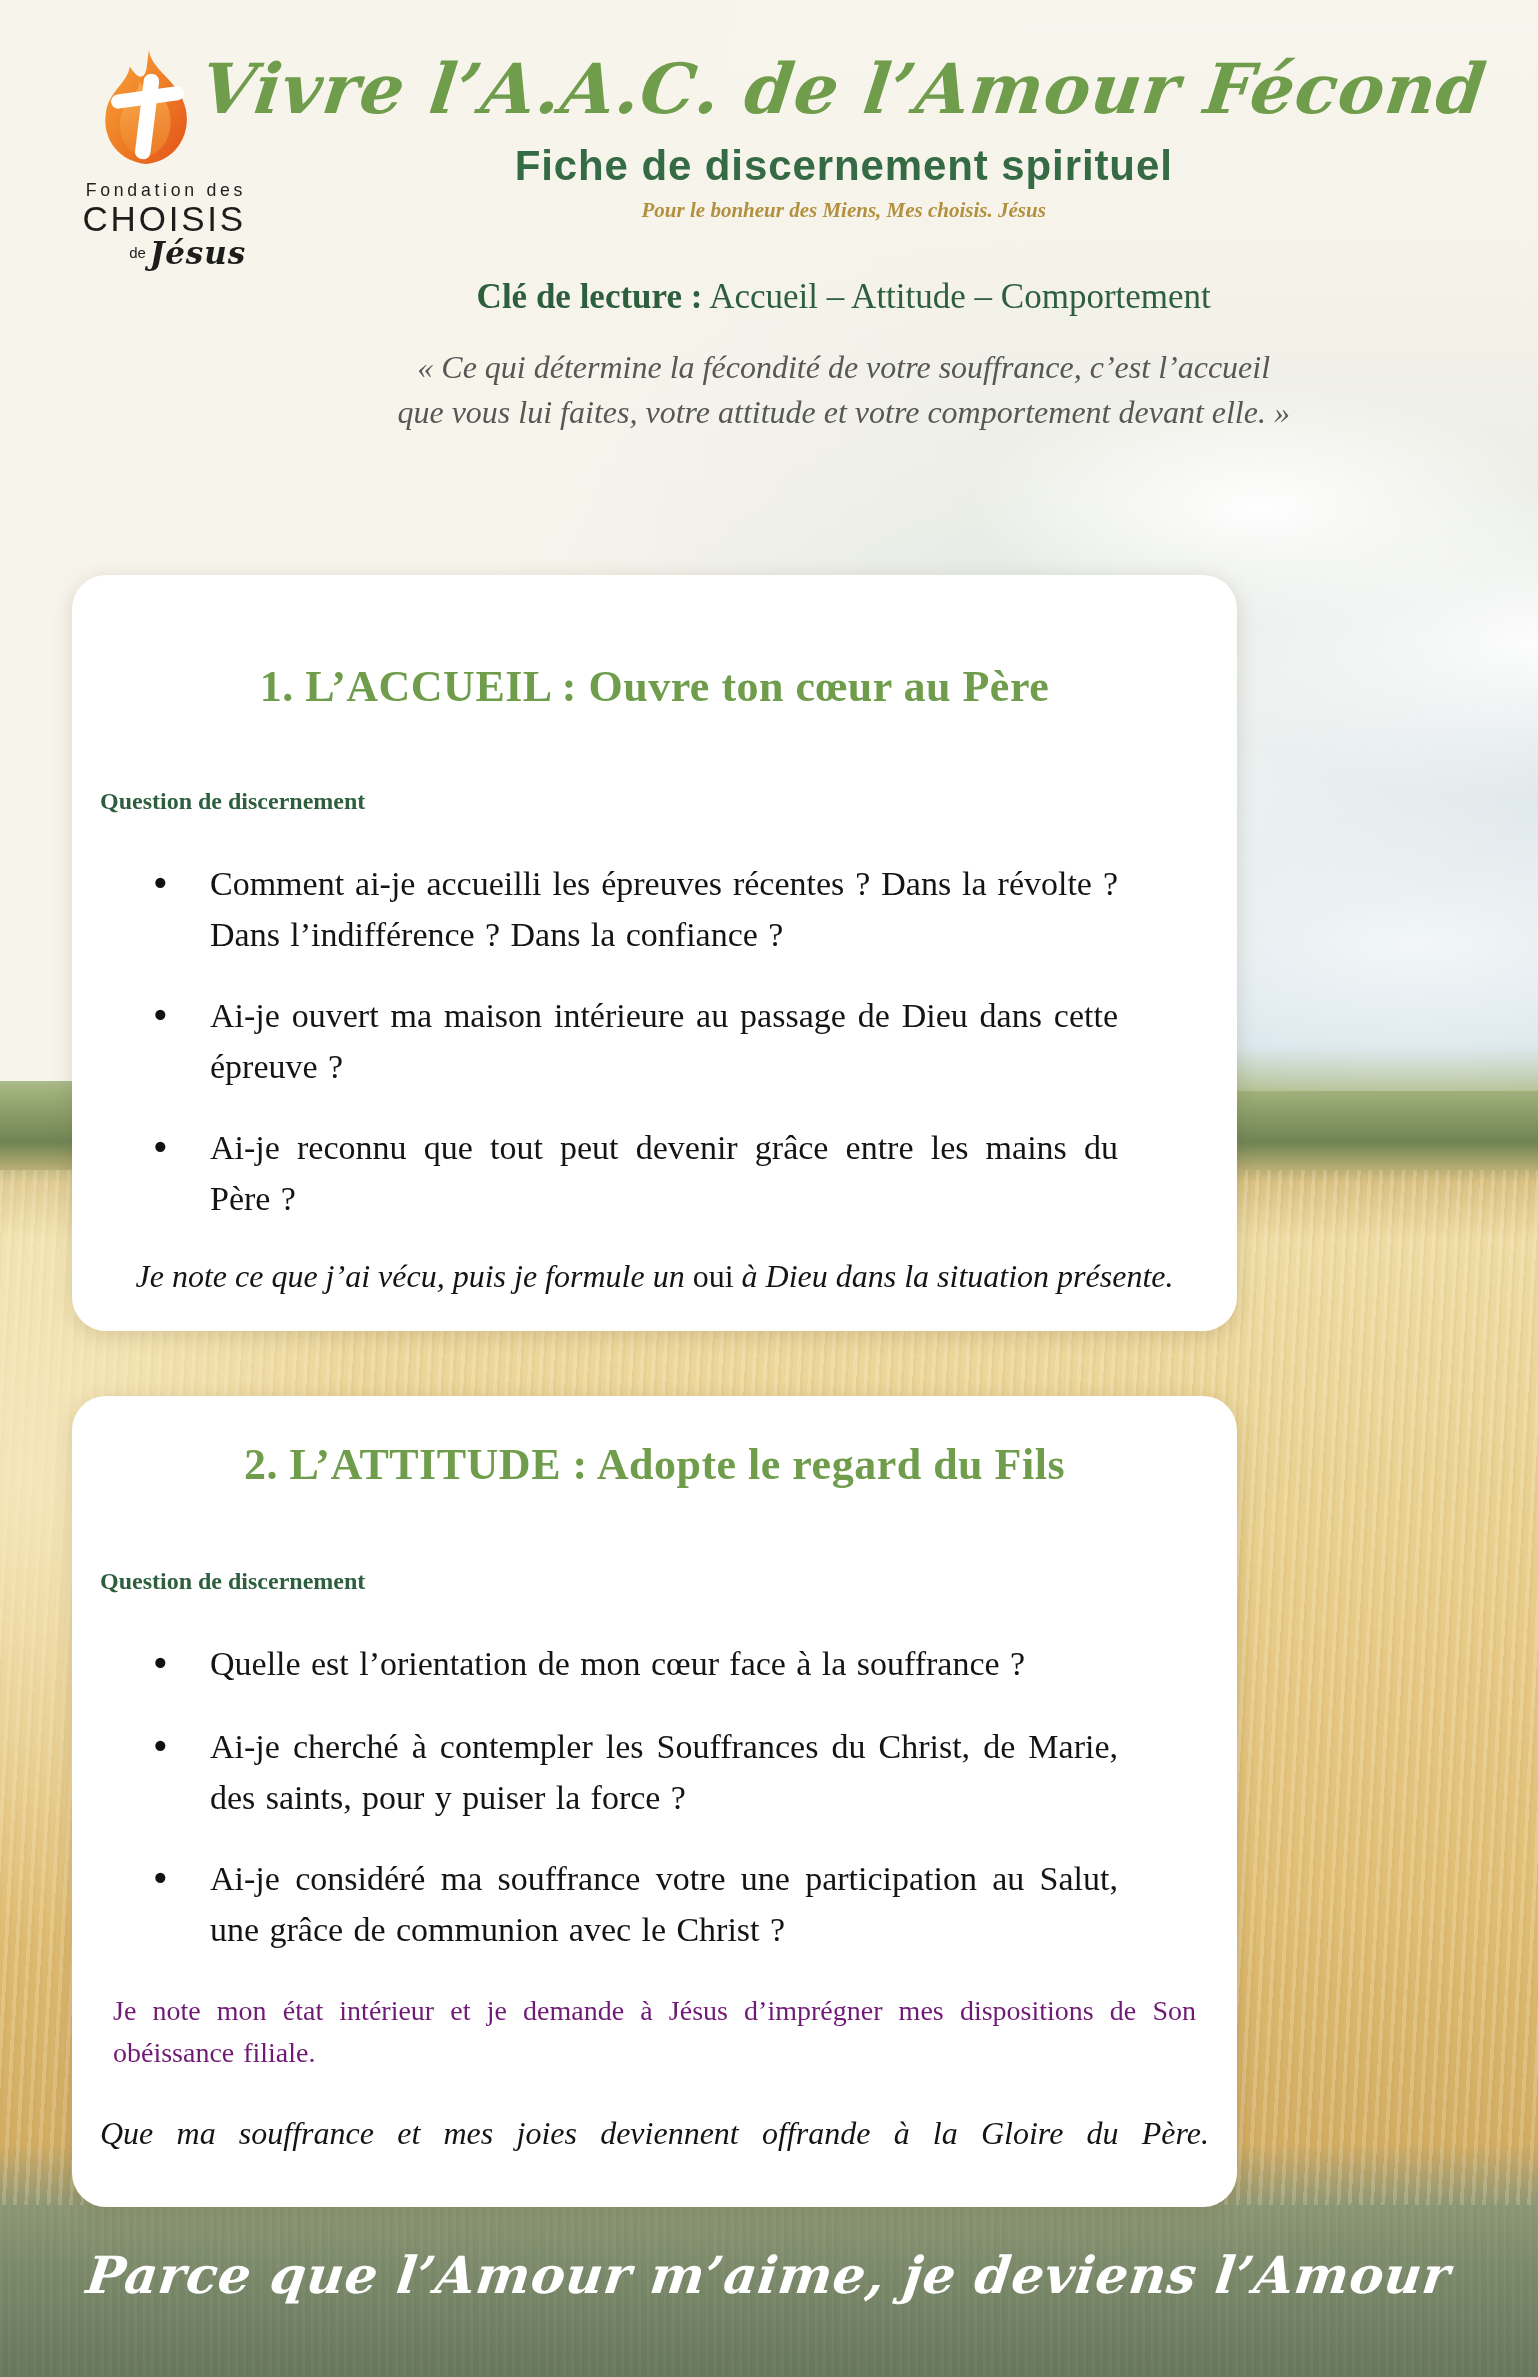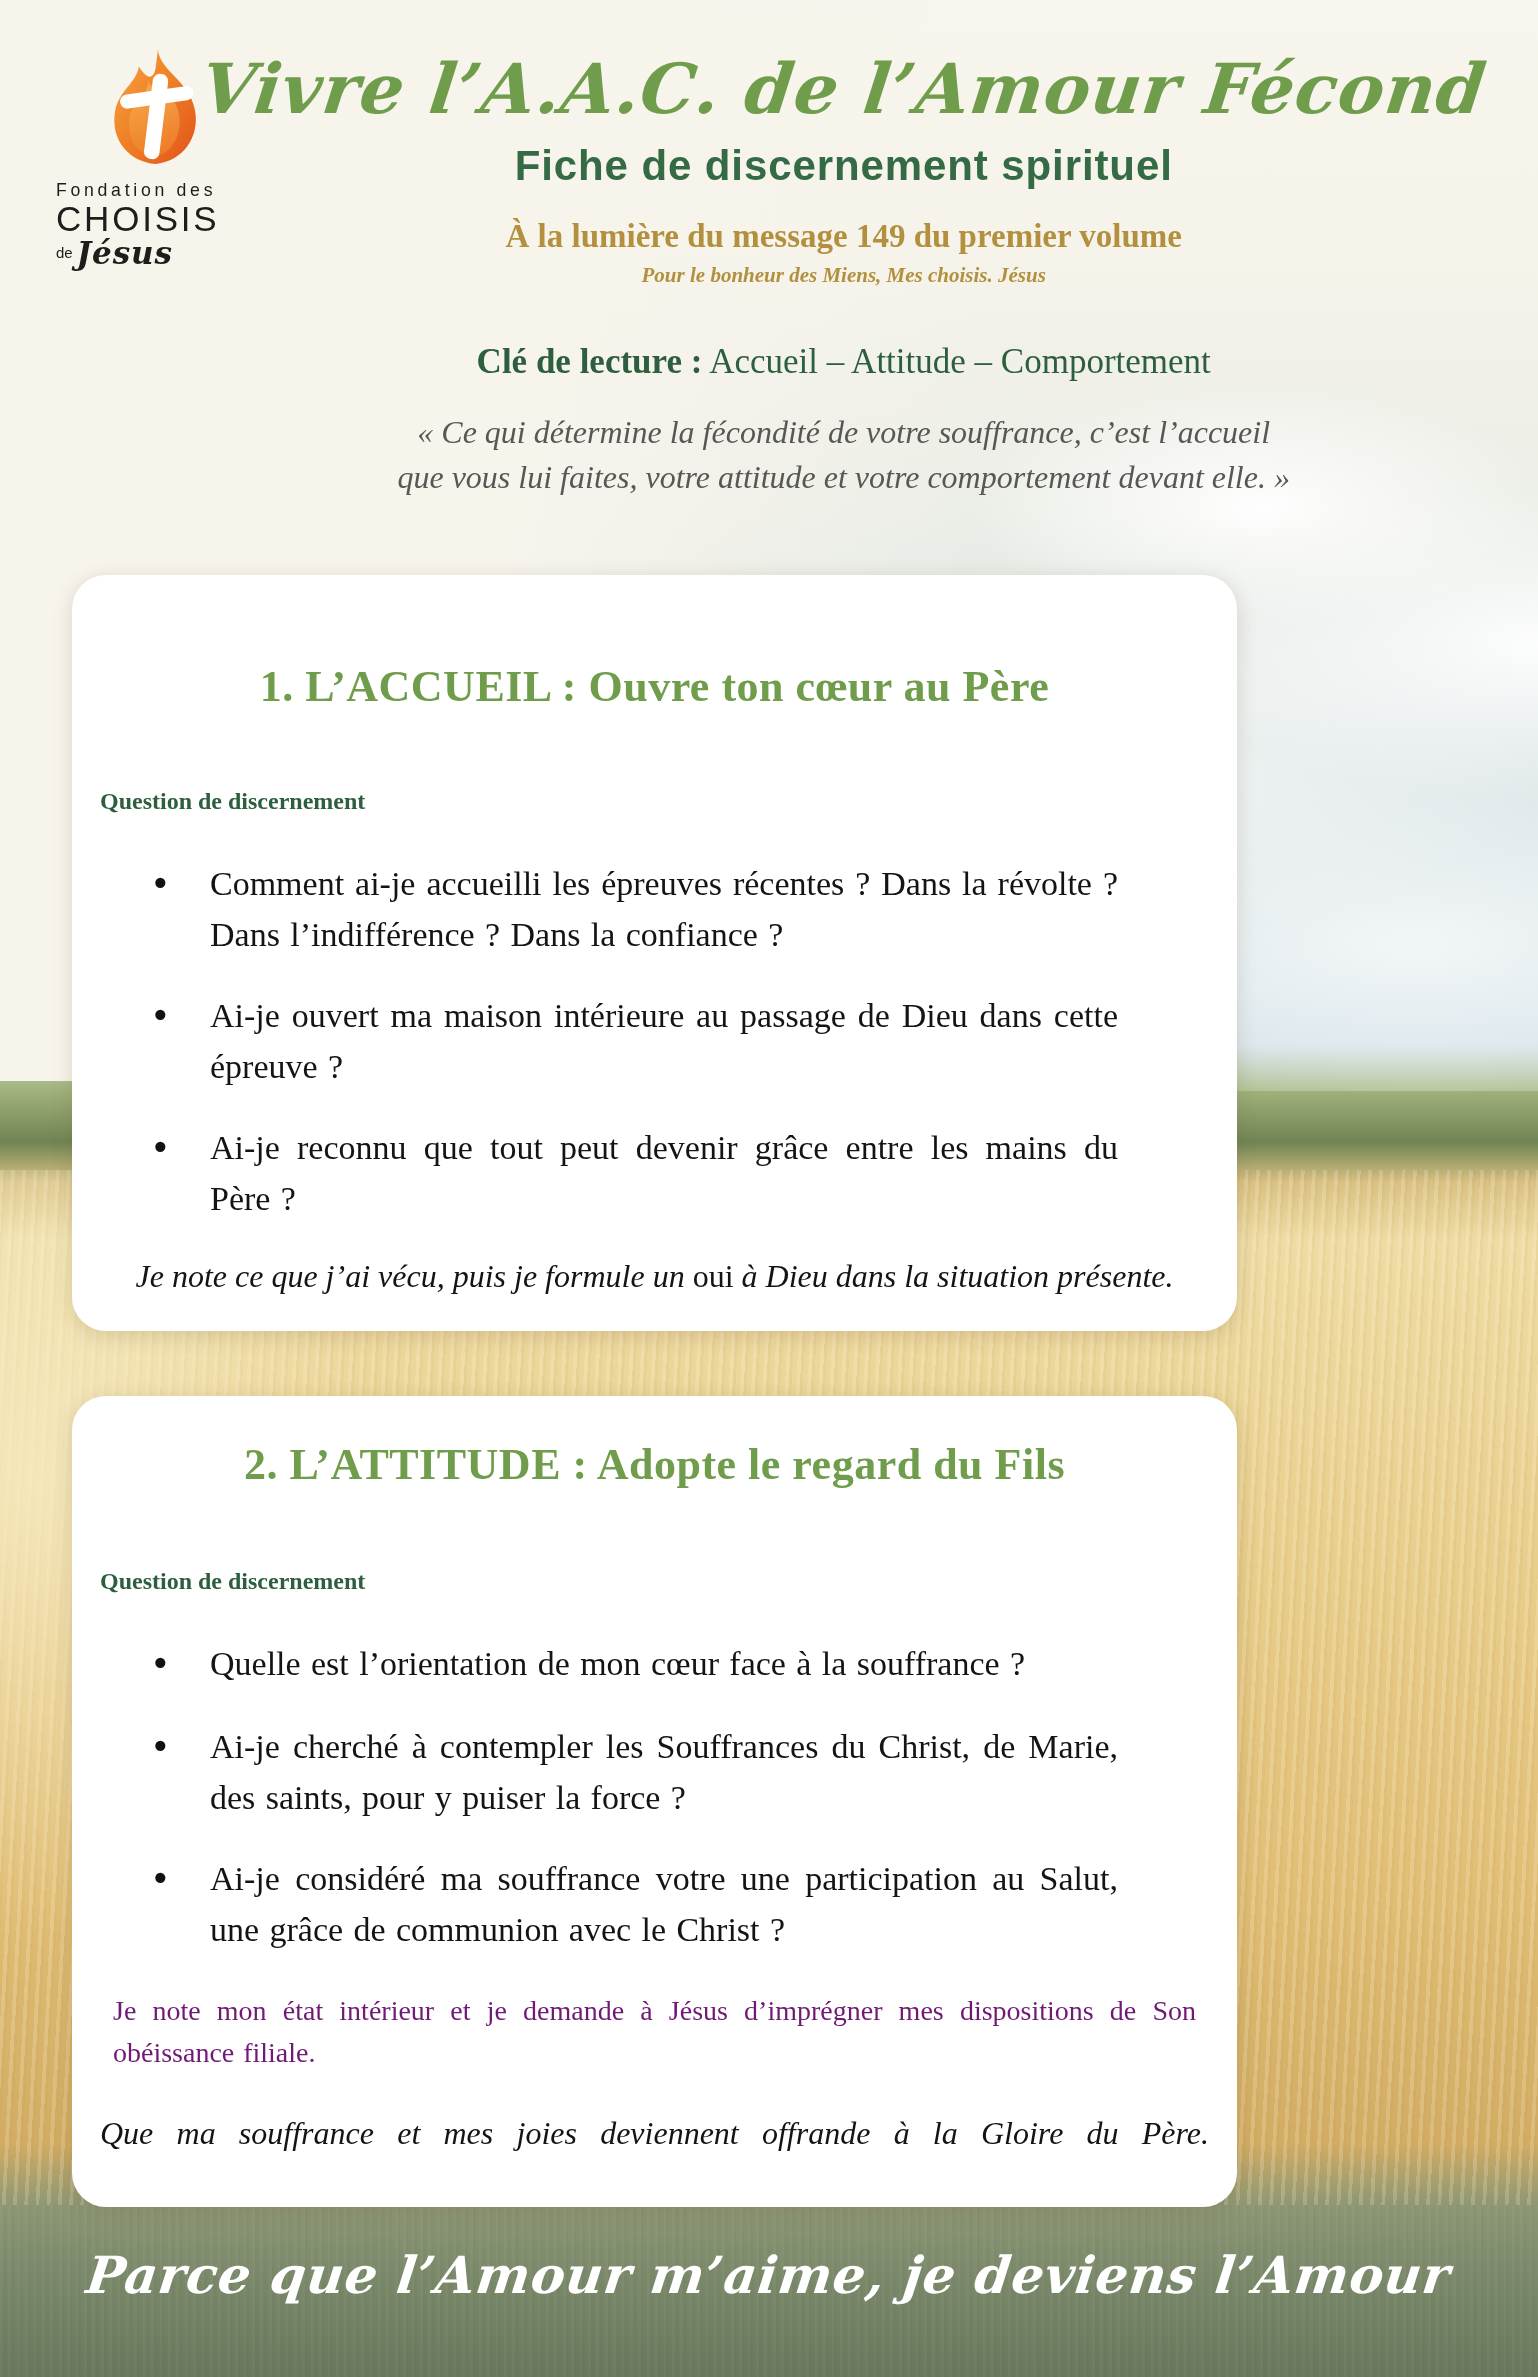"Fondation des" .logo { left: 56px -> 47px; text-align: left -> right }
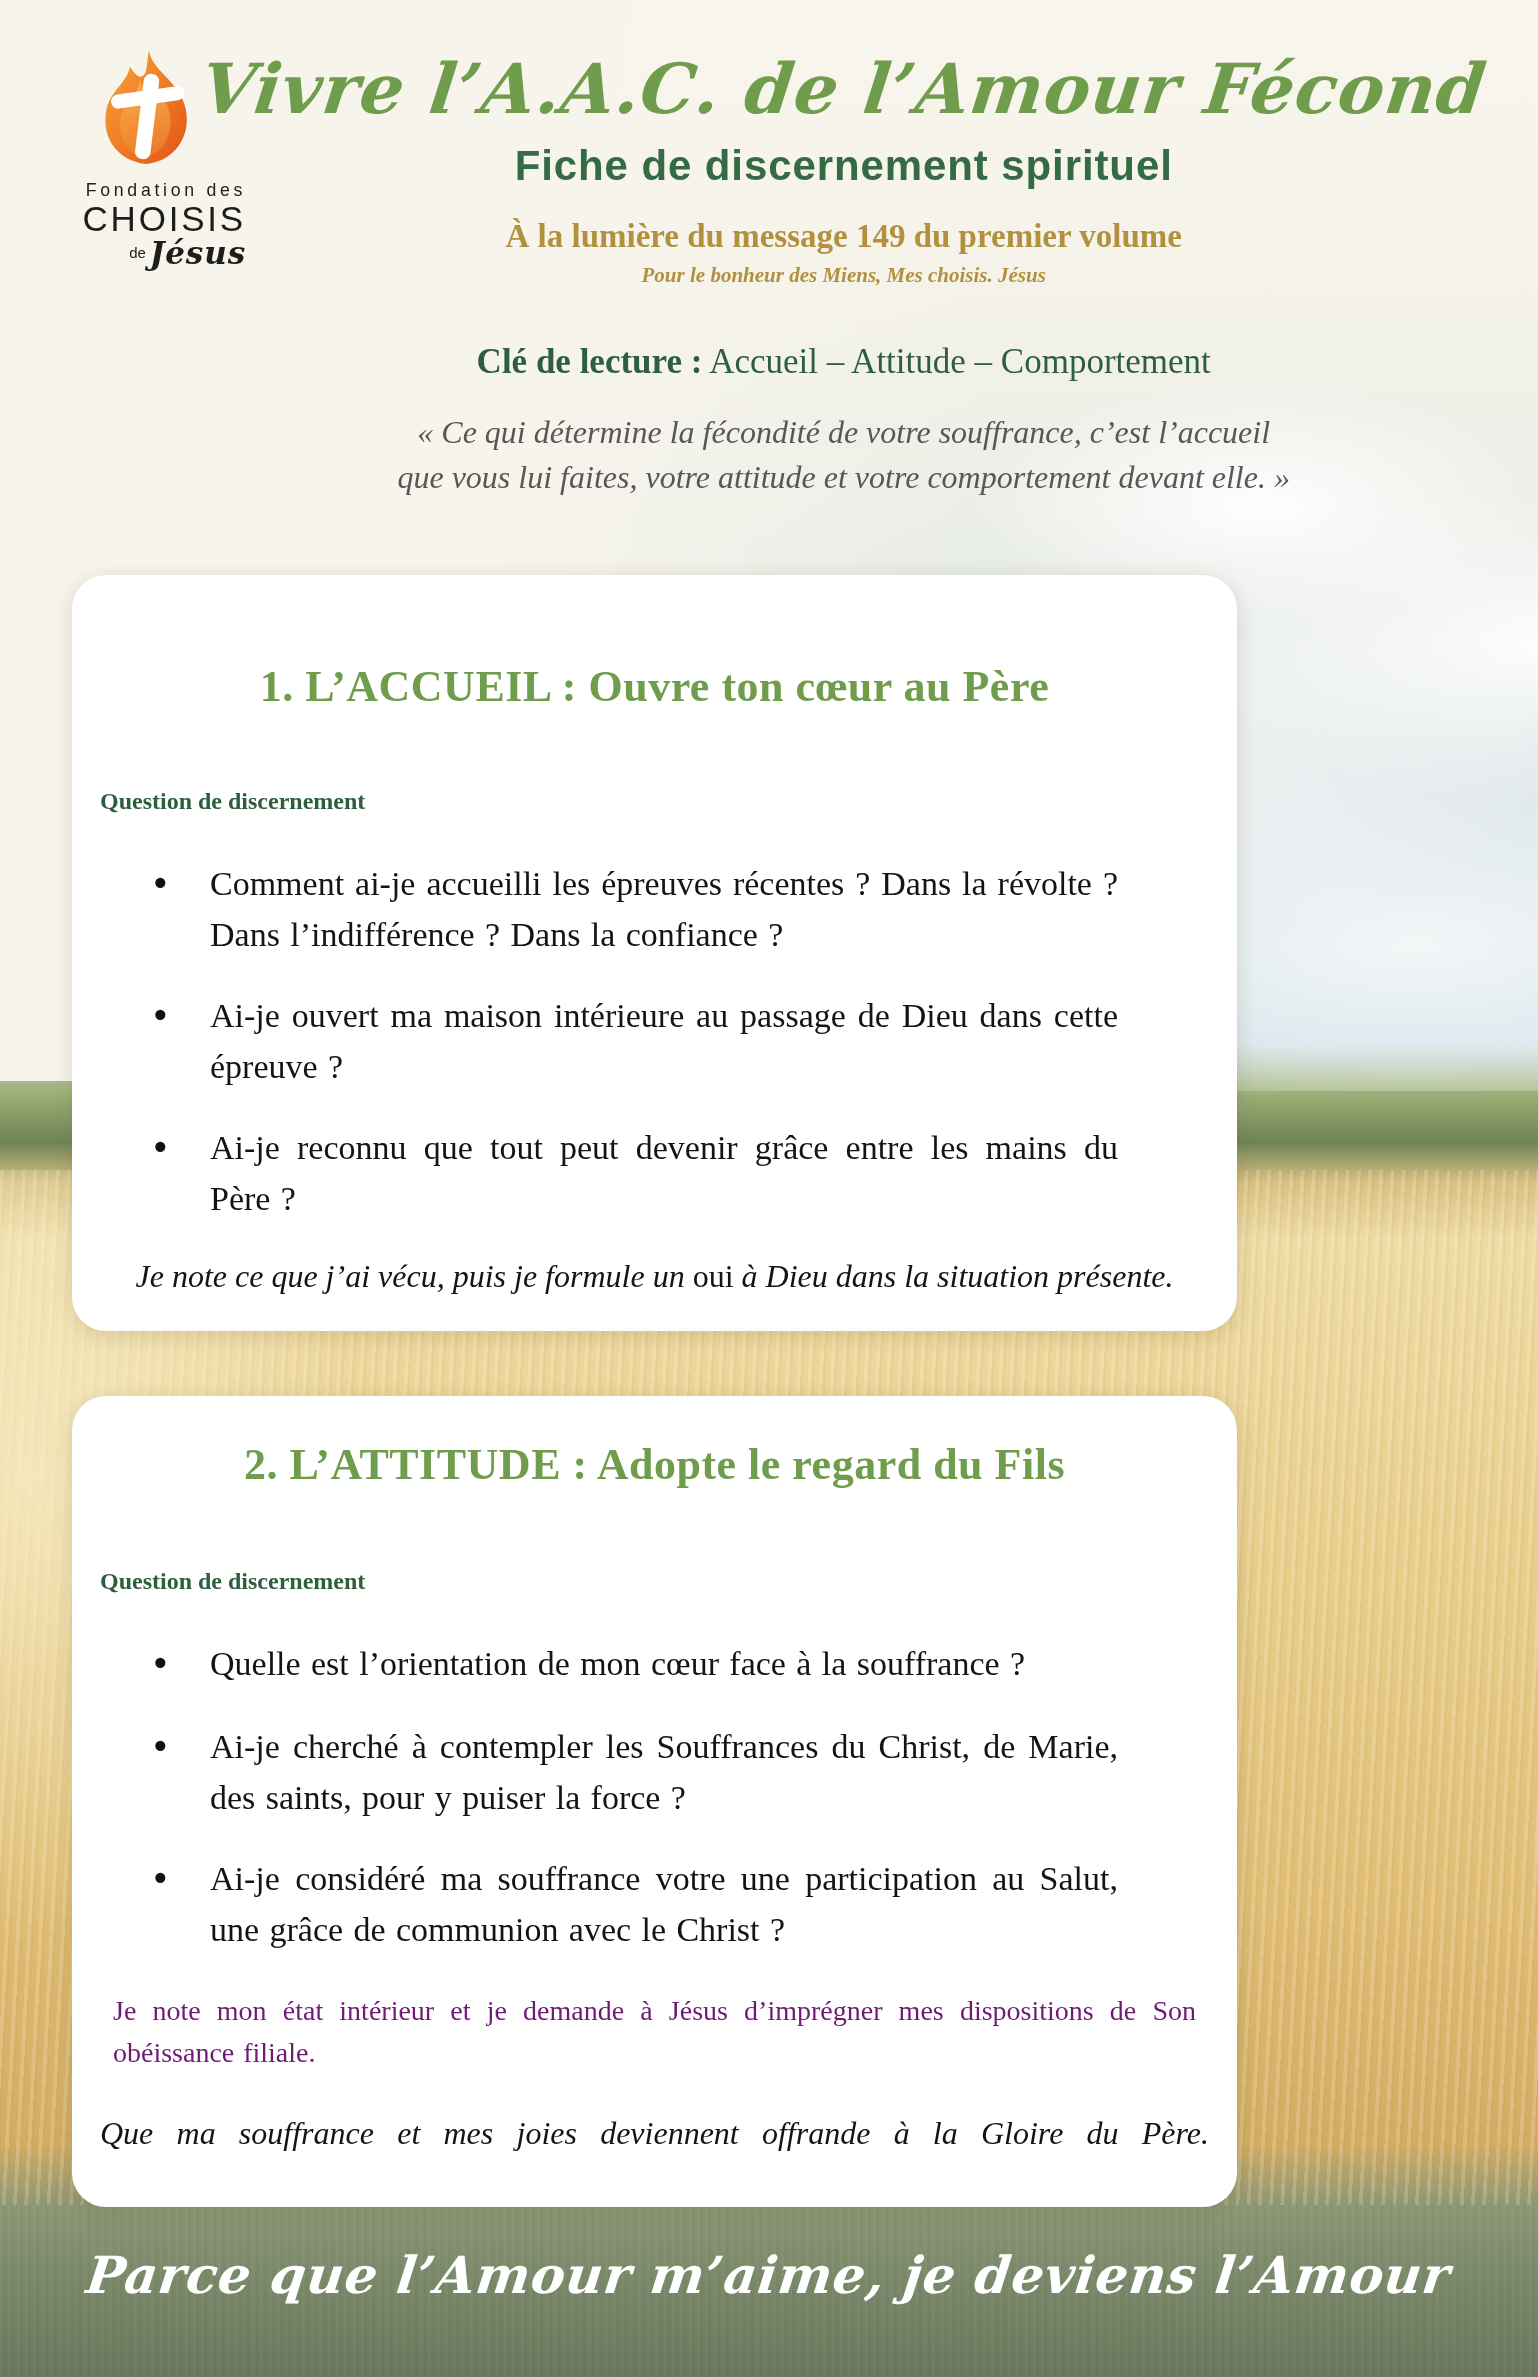"À la lumière du message" div.context-line { html: <div>À la lumière du message 149 du premier volume</div> -> none }
